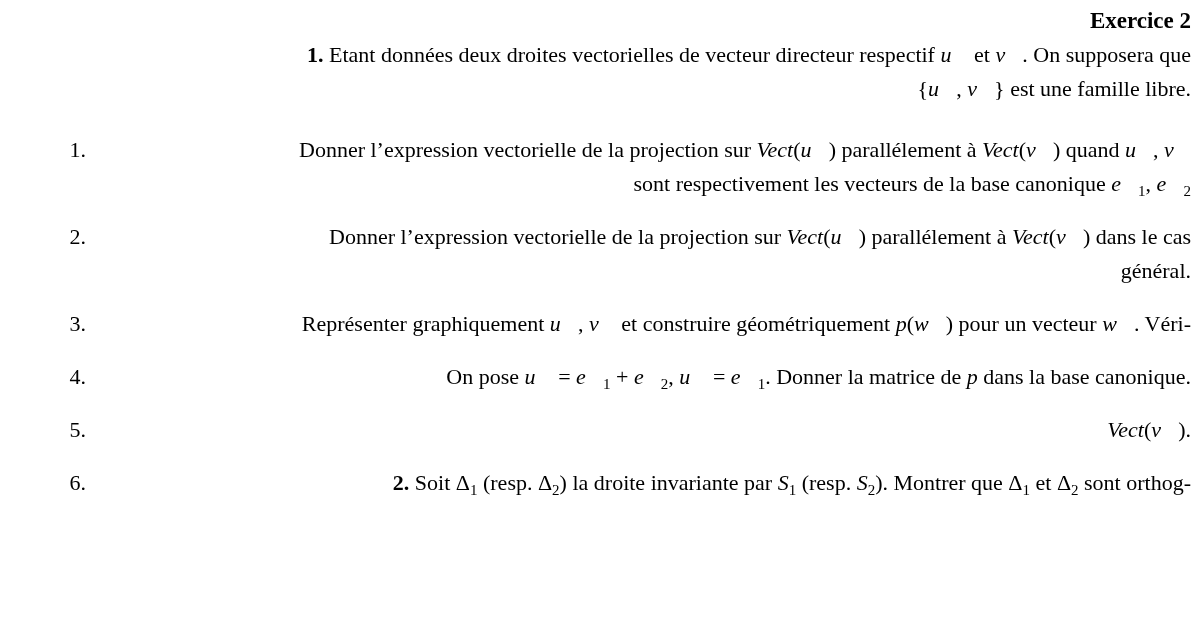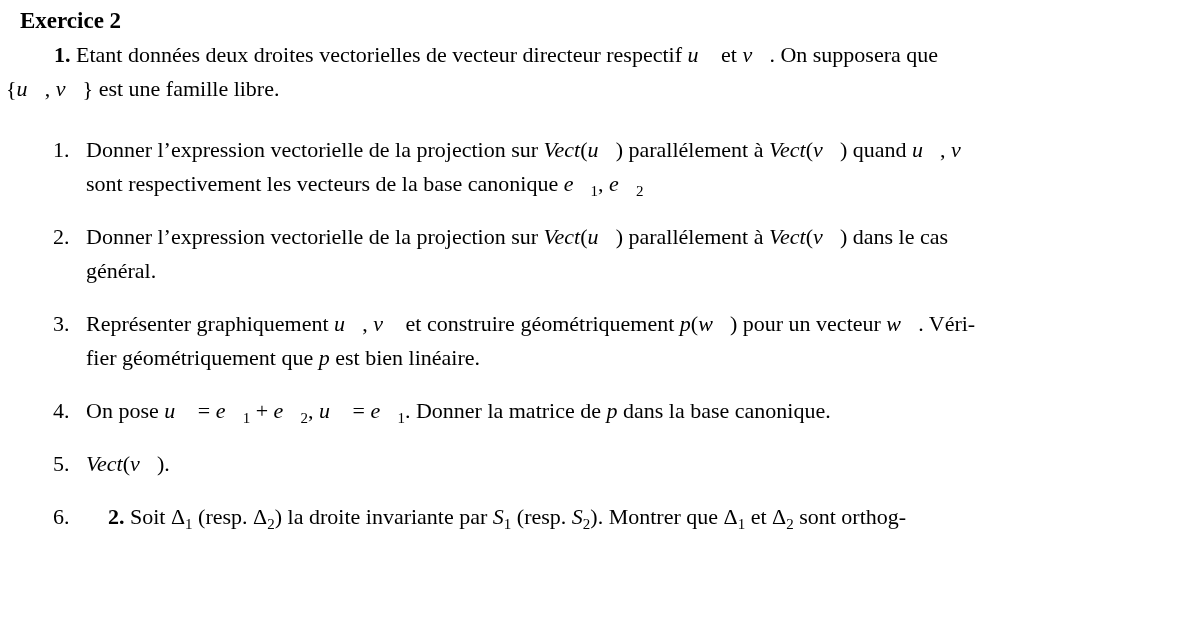"Exercice 2" .page { text-align: none -> right }
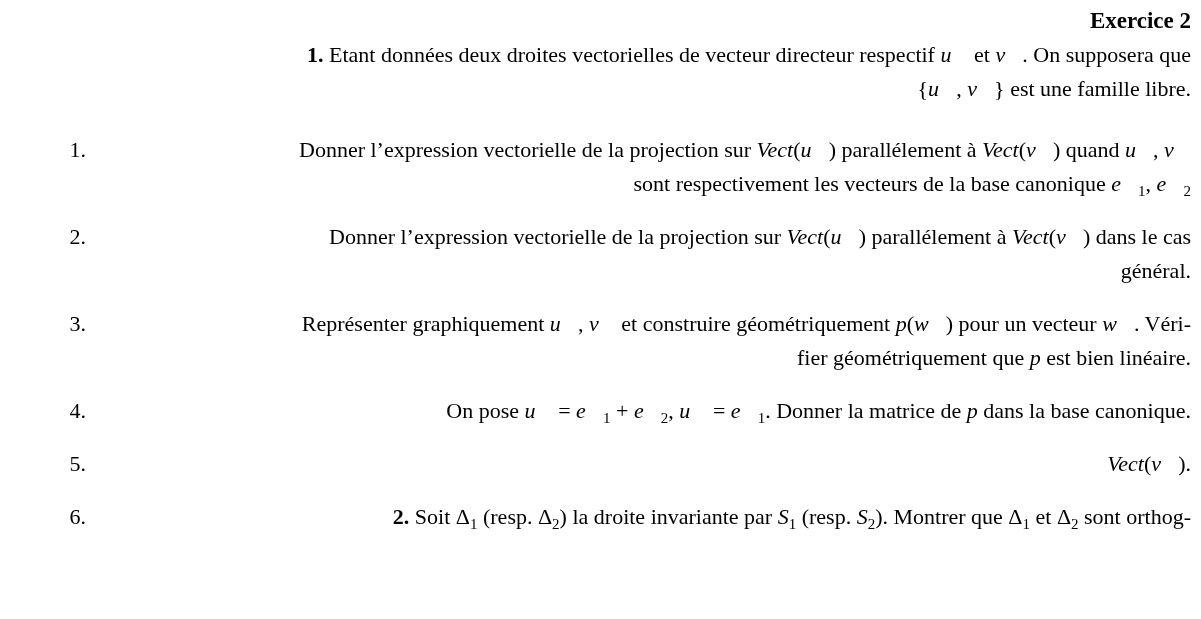"fier géométriquement que p est" div.line { html: <div><span>fier géométriquement que </span><span>p</span><span> est bien linéaire.</span></div> -> none }
